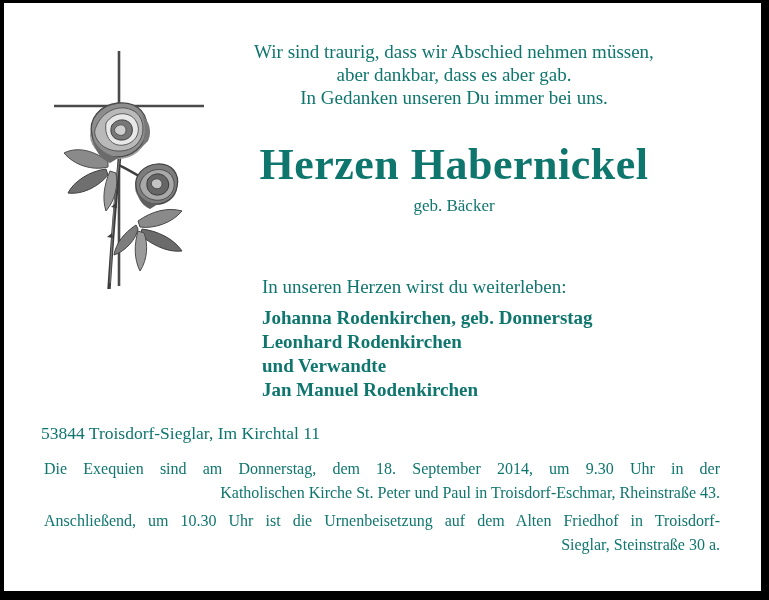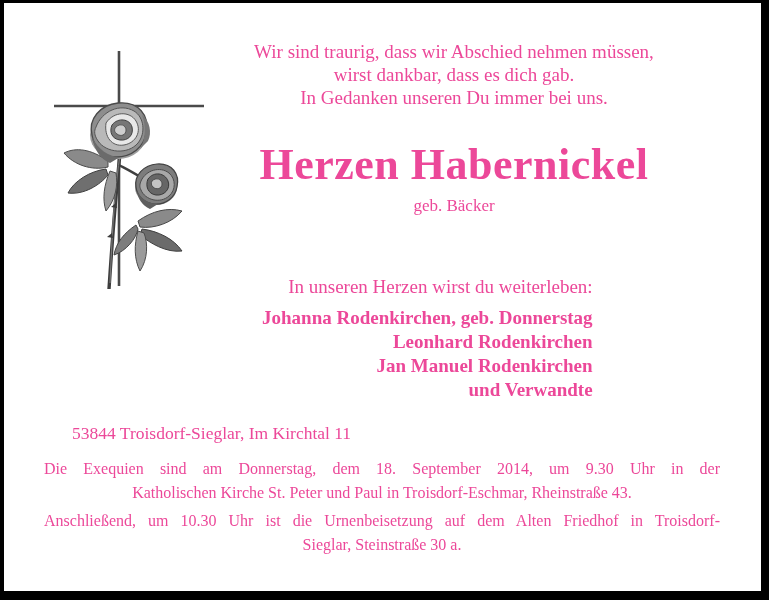"Wir sind traurig, dass wir" .page { color: #ec4899 -> #0f766e }
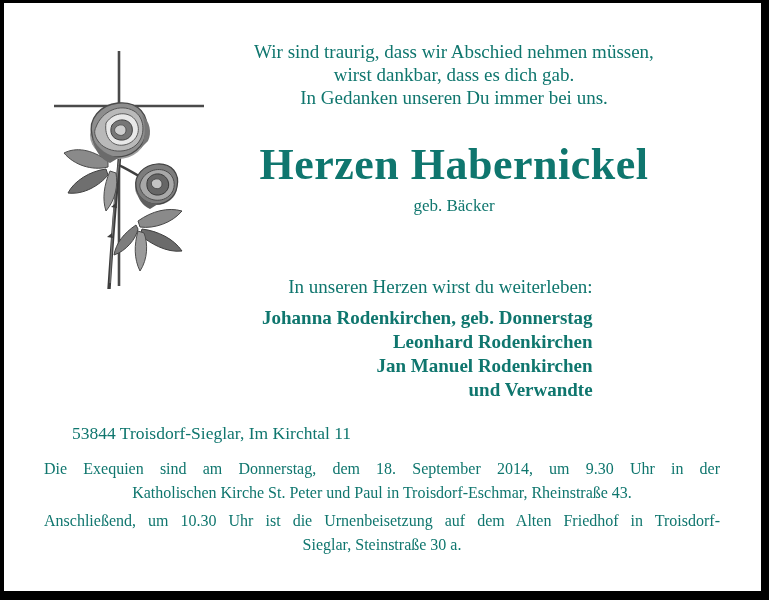"wirst dankbar, dass es dich" div { text: wirst dankbar, dass es dich -> aber dankbar, dass es aber }
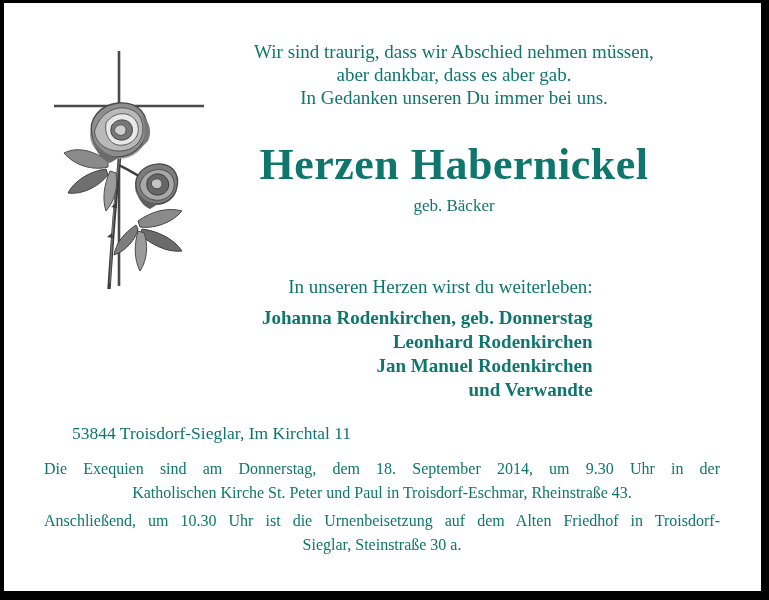"In unseren Herzen wirst du" .herzen { text-align: right -> left }
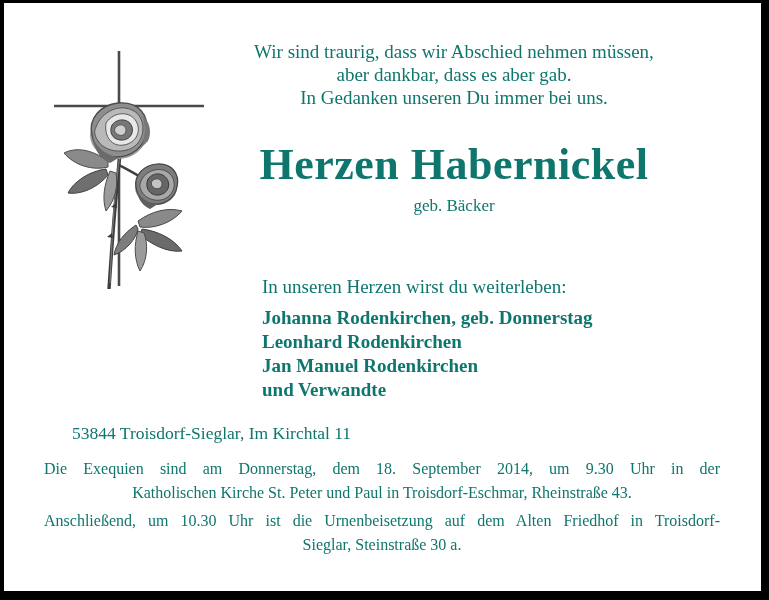"Jan Manuel Rodenkirchen" div.mourner { order: before "und Verwandte" -> after "und Verwandte" }
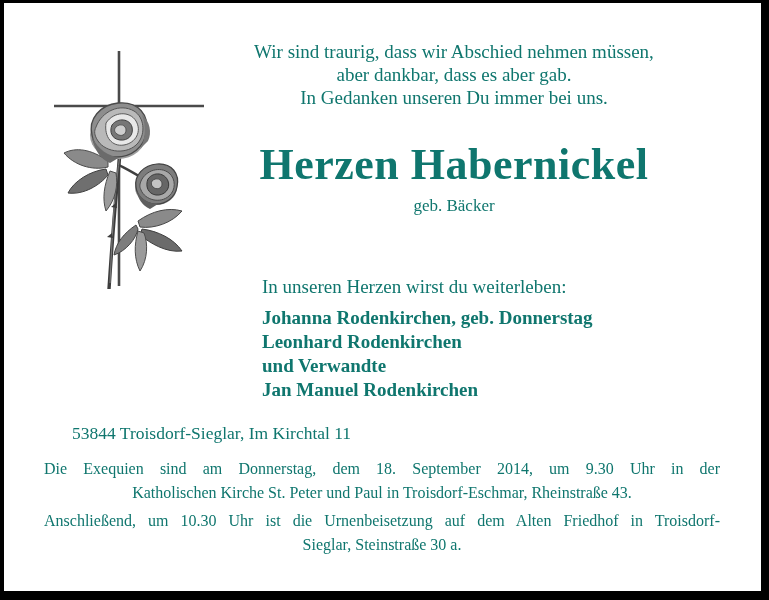"53844 Troisdorf-Sieglar, Im Kirchtal 11" .address { left: 68px -> 37px }
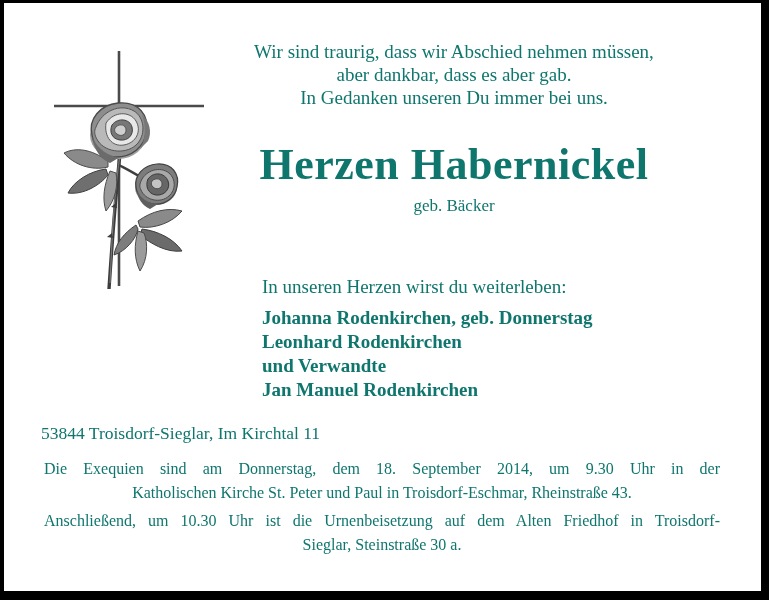"Katholischen Kirche St. Peter und" .lline { text-align: center -> right }
